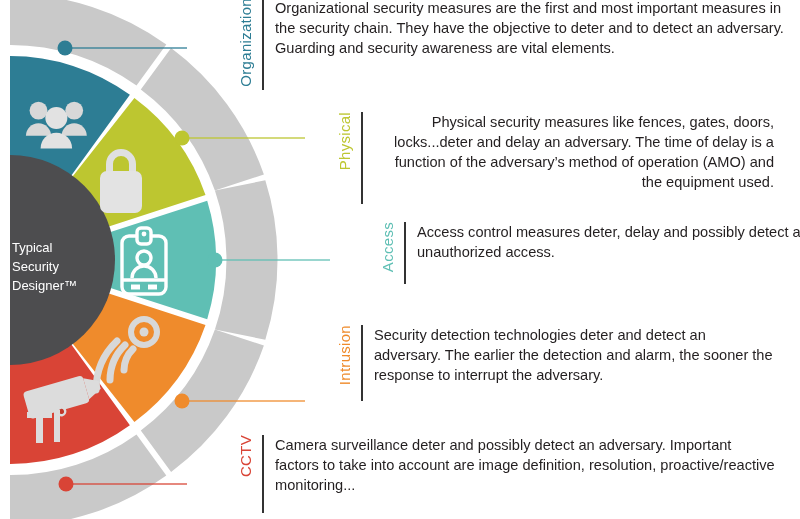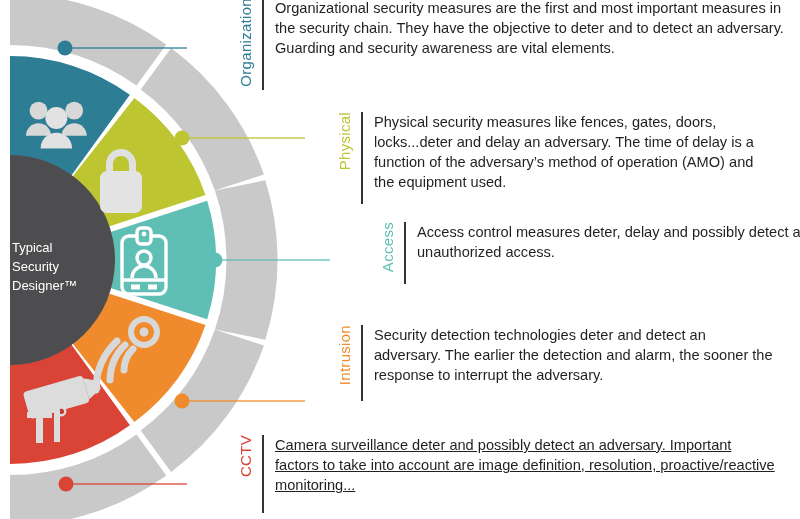"Physical security measures like fences," #panel-physical .ptext { text-align: none -> right }
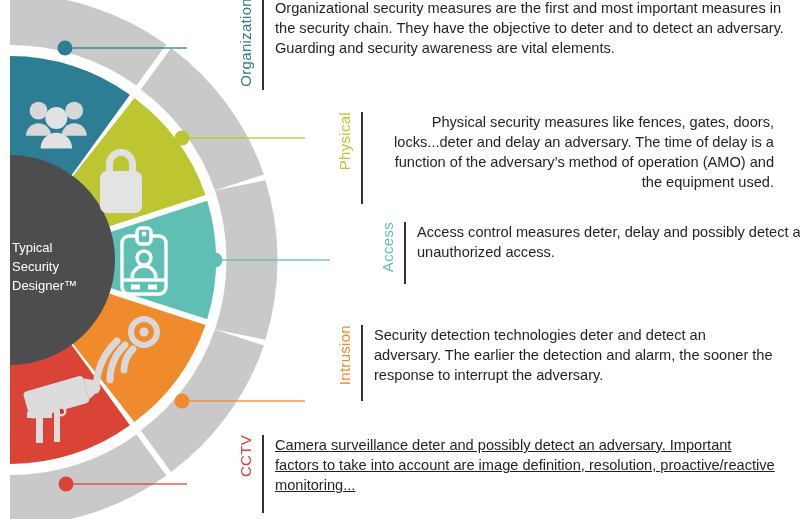"Camera surveillance deter and possibly" #panel-cctv .ptext { text-decoration: underline -> none }
